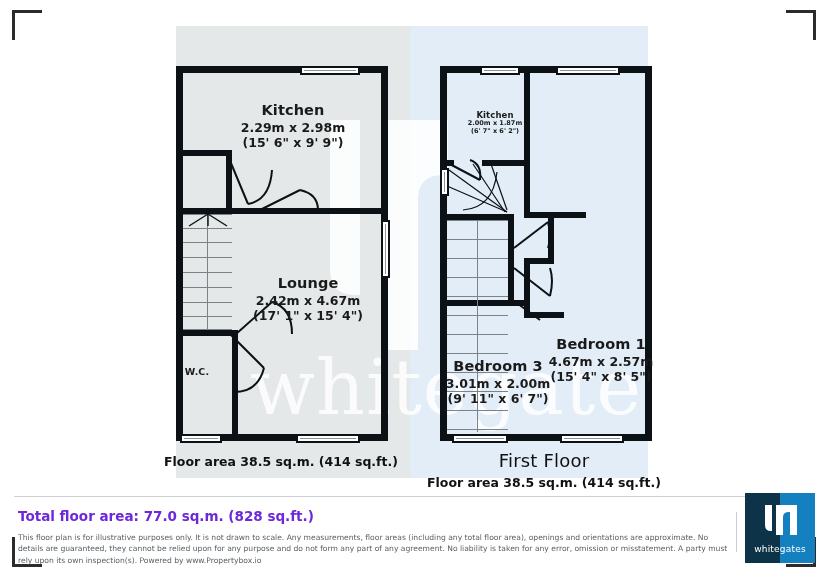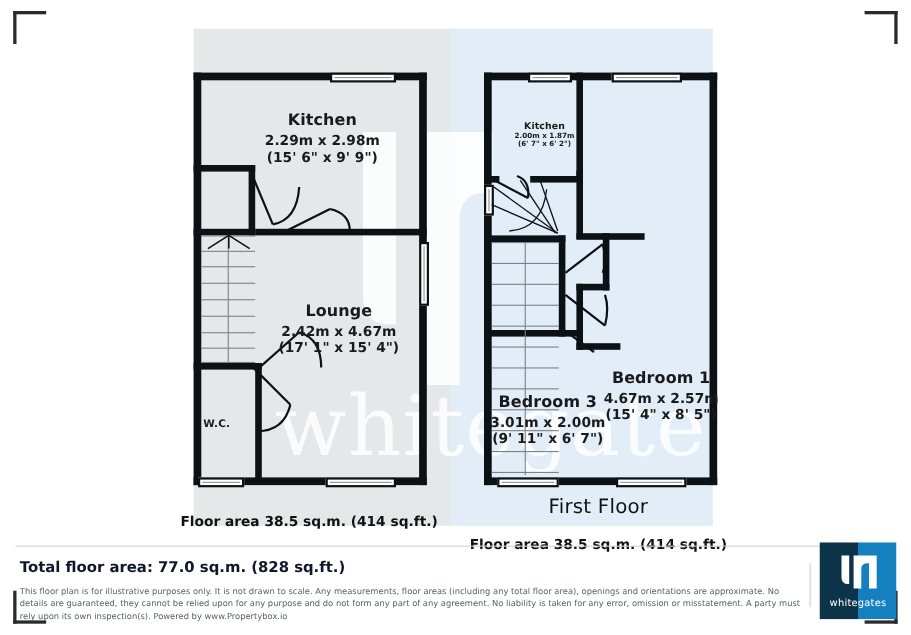"W.C." div.room { top: 380px -> 366px }
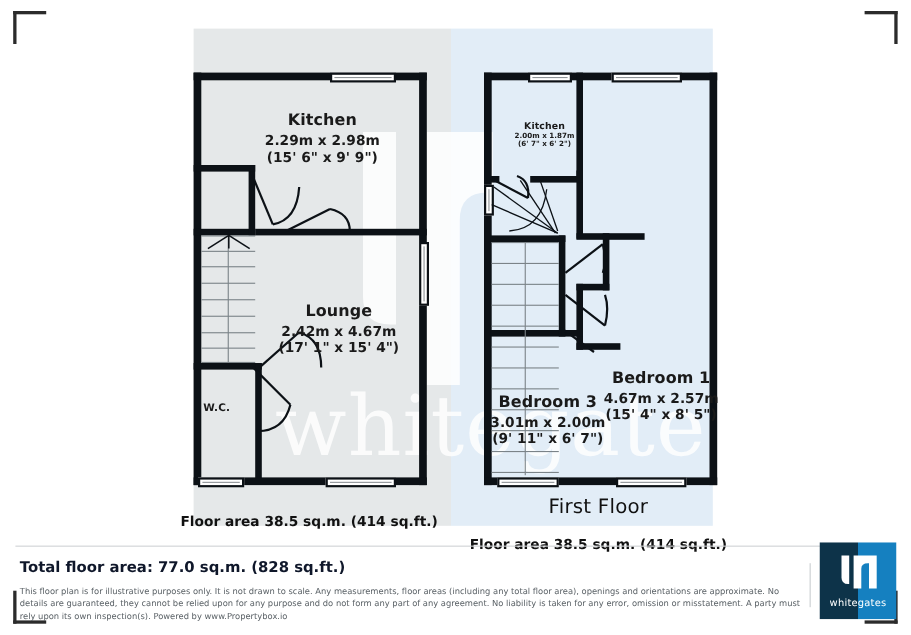"Floor area 38.5 sq.m. (414" .fcap .s { margin-top: 16px -> 4px }
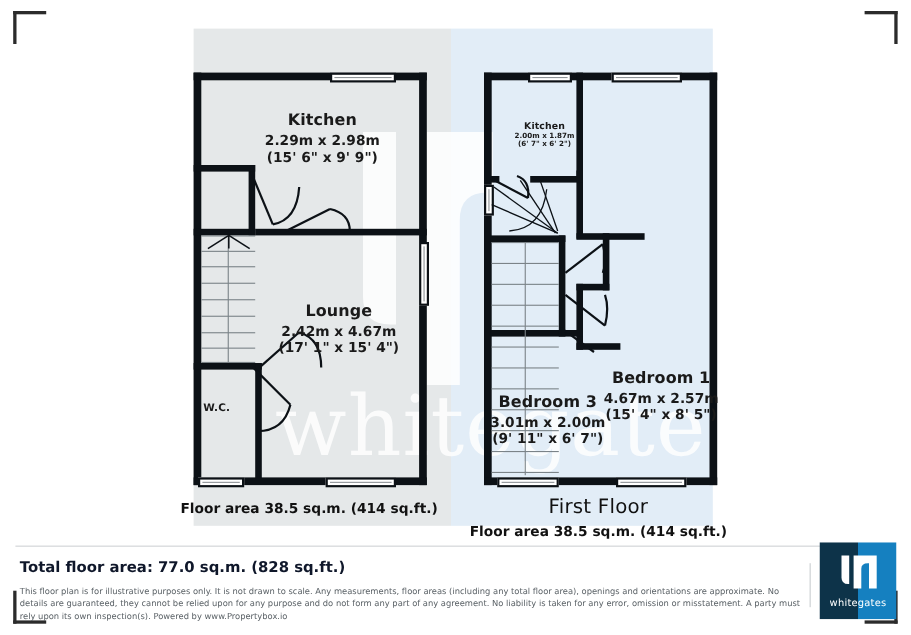"Total floor area: 77.0 sq.m." #total { color: #0f172a -> #6d28d9 }
